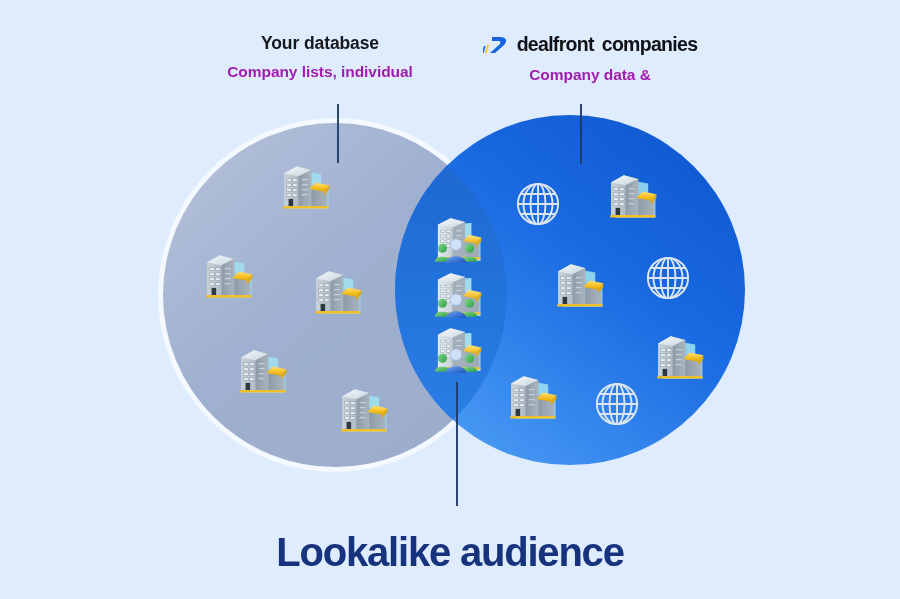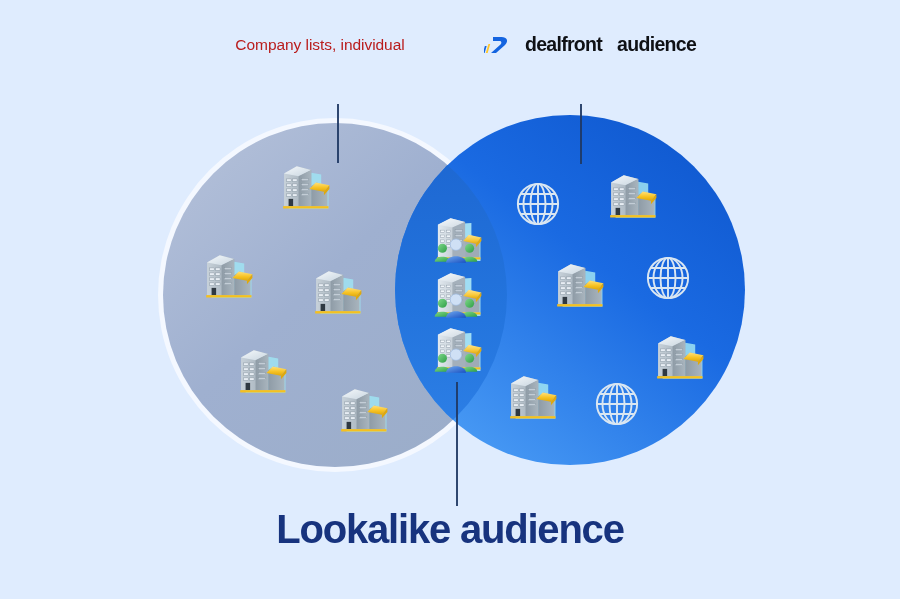"Your database" div.label-title { html: none -> <div>Your database</div> }
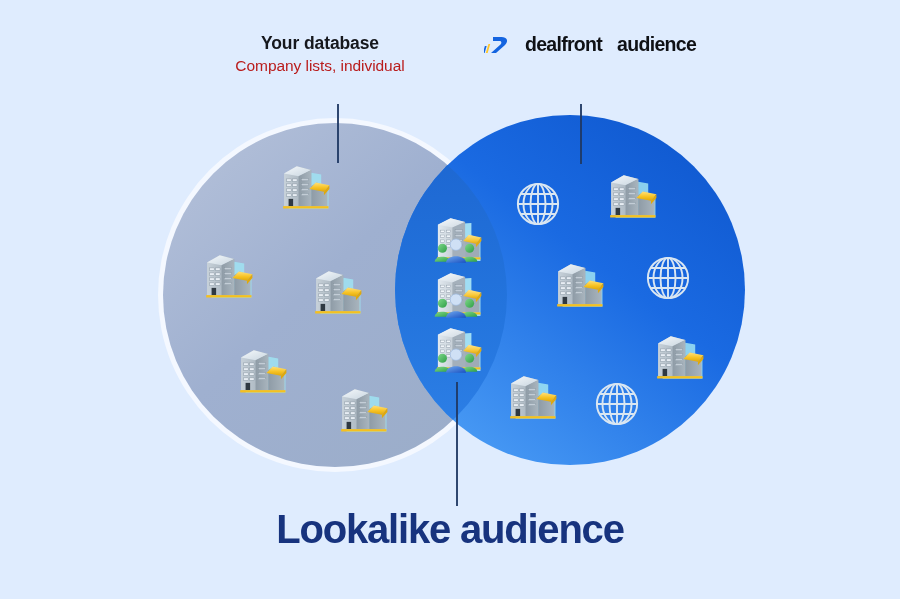"dealfront" .brand-row { gap: 15px -> 8px }
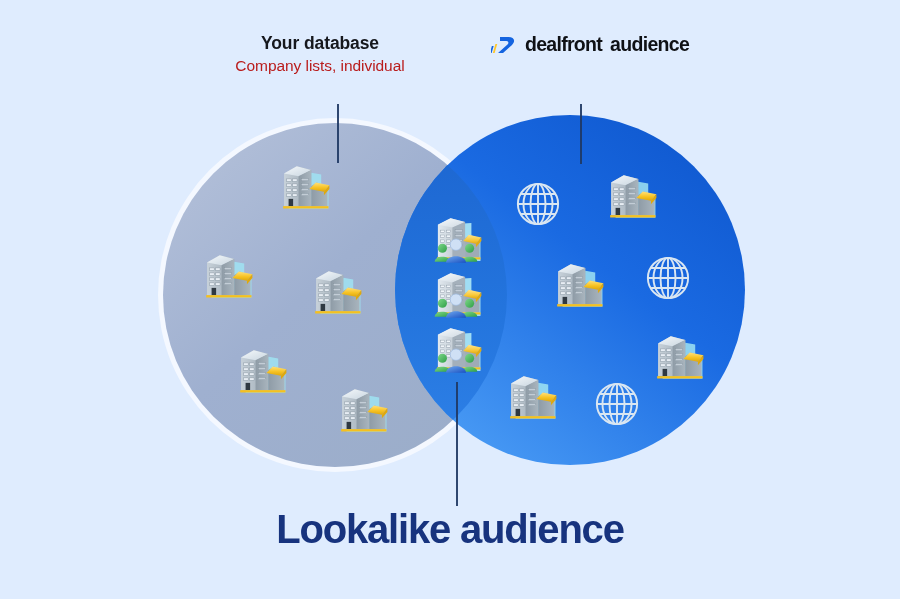"audience" span.brand-word { text: audience -> companies }
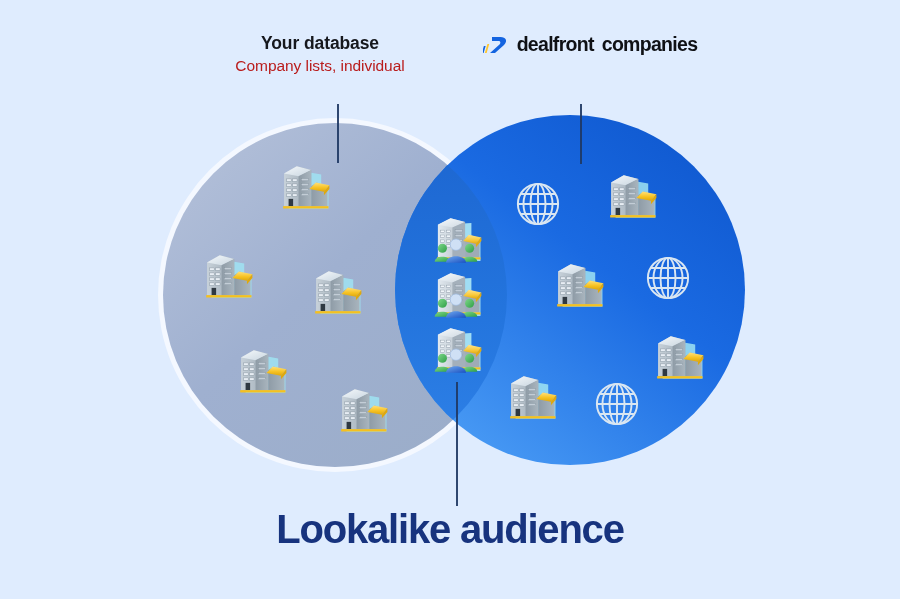"Company lists, individual" .label-sub { color: #b91c1c -> #a21caf; font-weight: 400 -> 700; margin-top: 3px -> 9px }
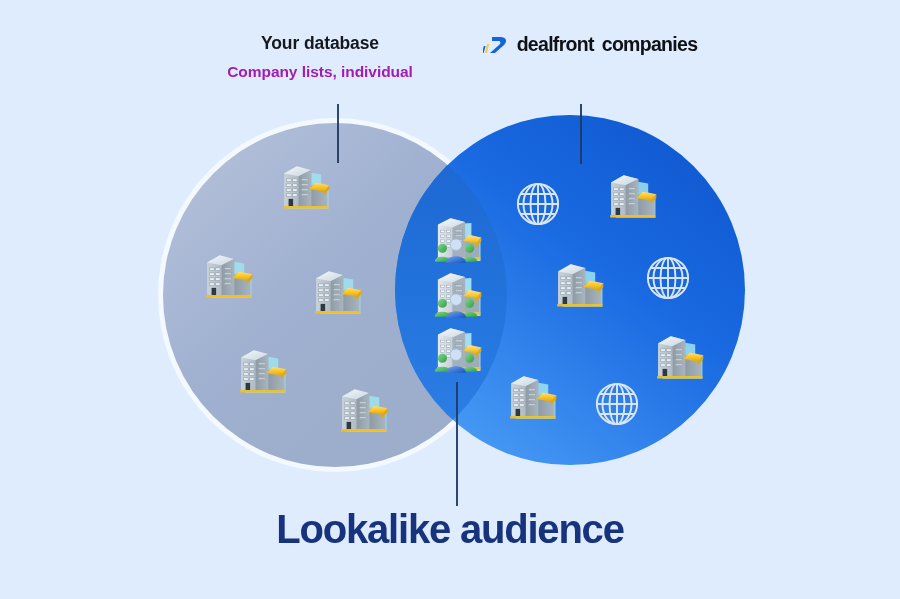"Company data &" div { html: none -> <div>Company data &amp;</div> }
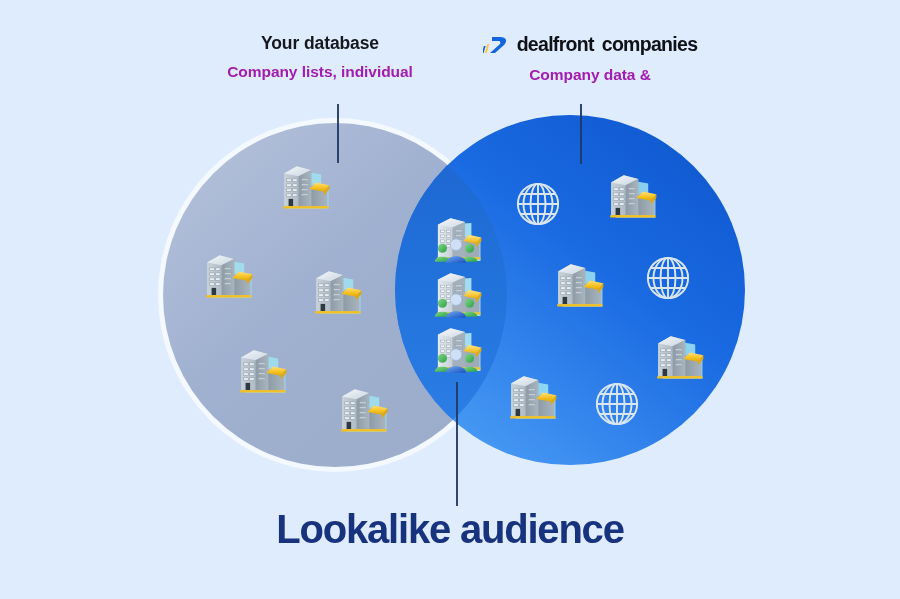"Lookalike audience" #footer-title { top: 507px -> 530px }
